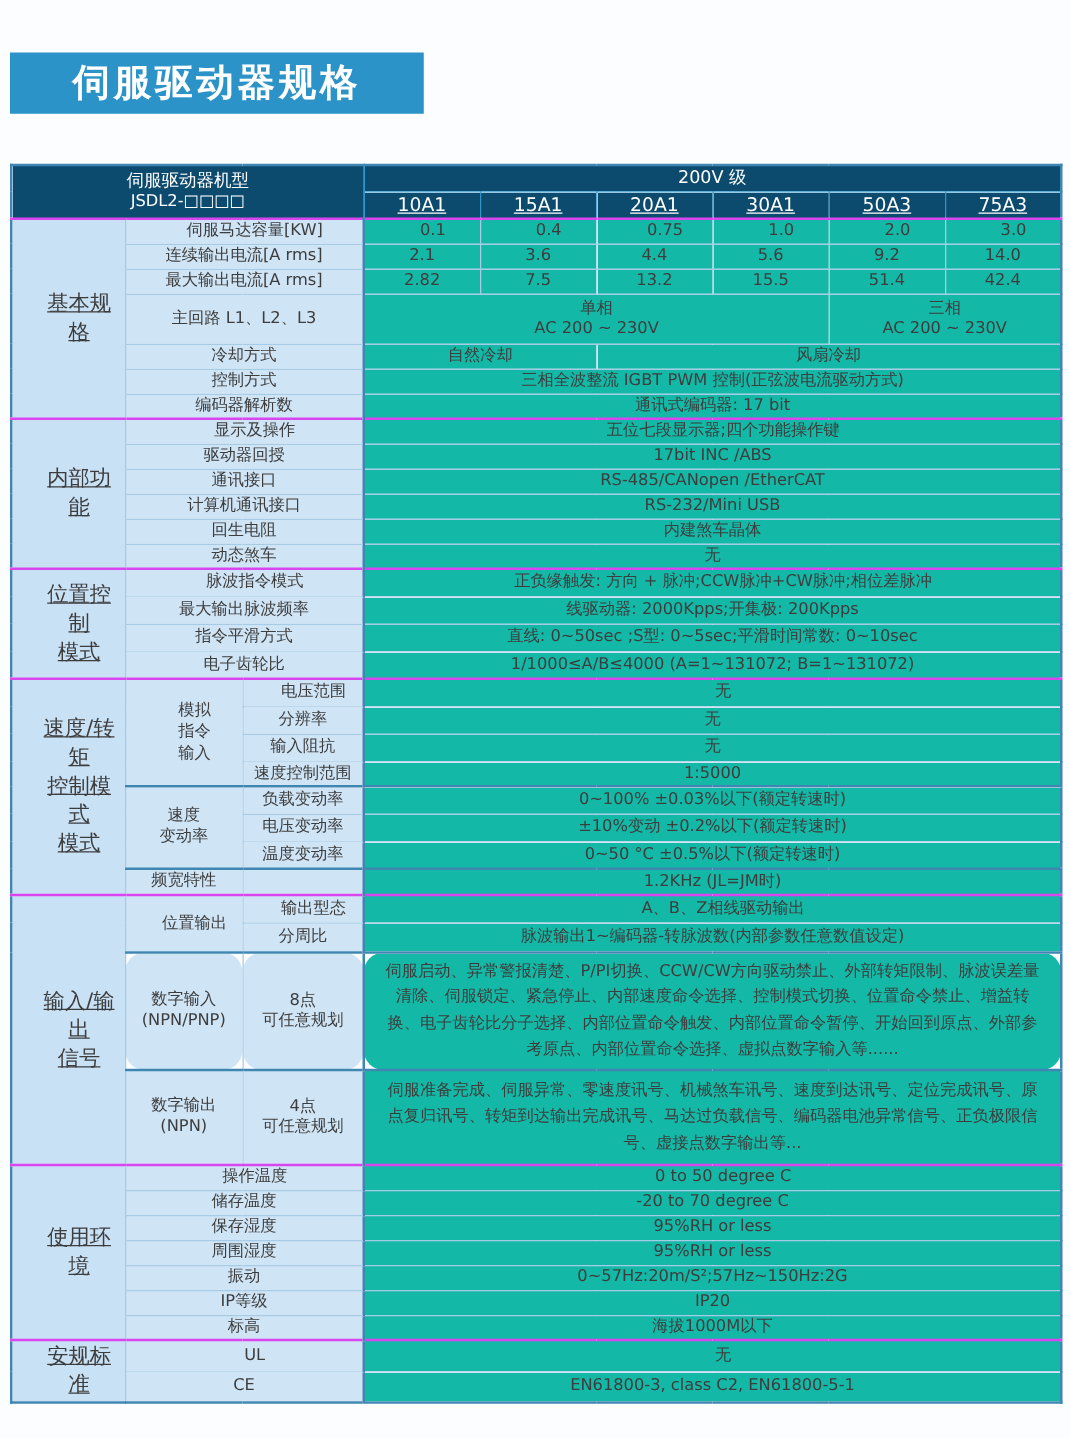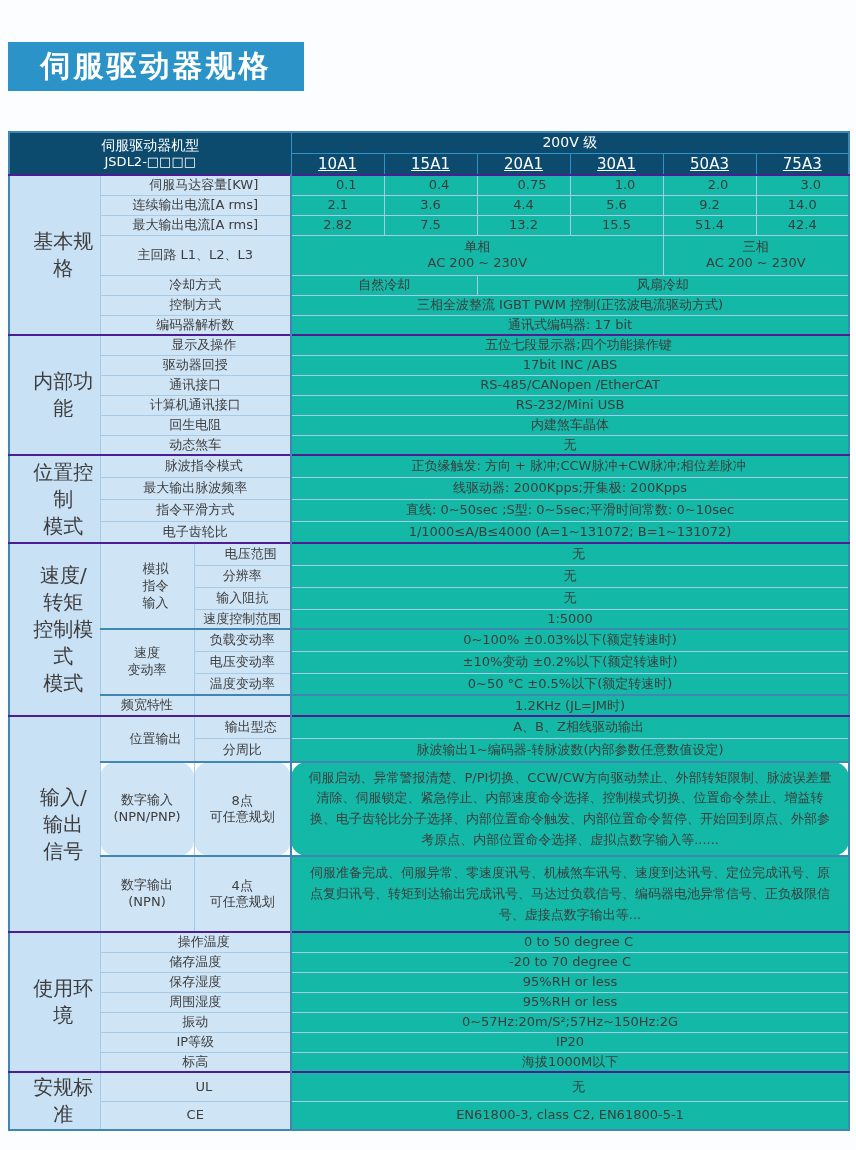"伺服驱动器规格" .banner { width: 296px -> 331px }
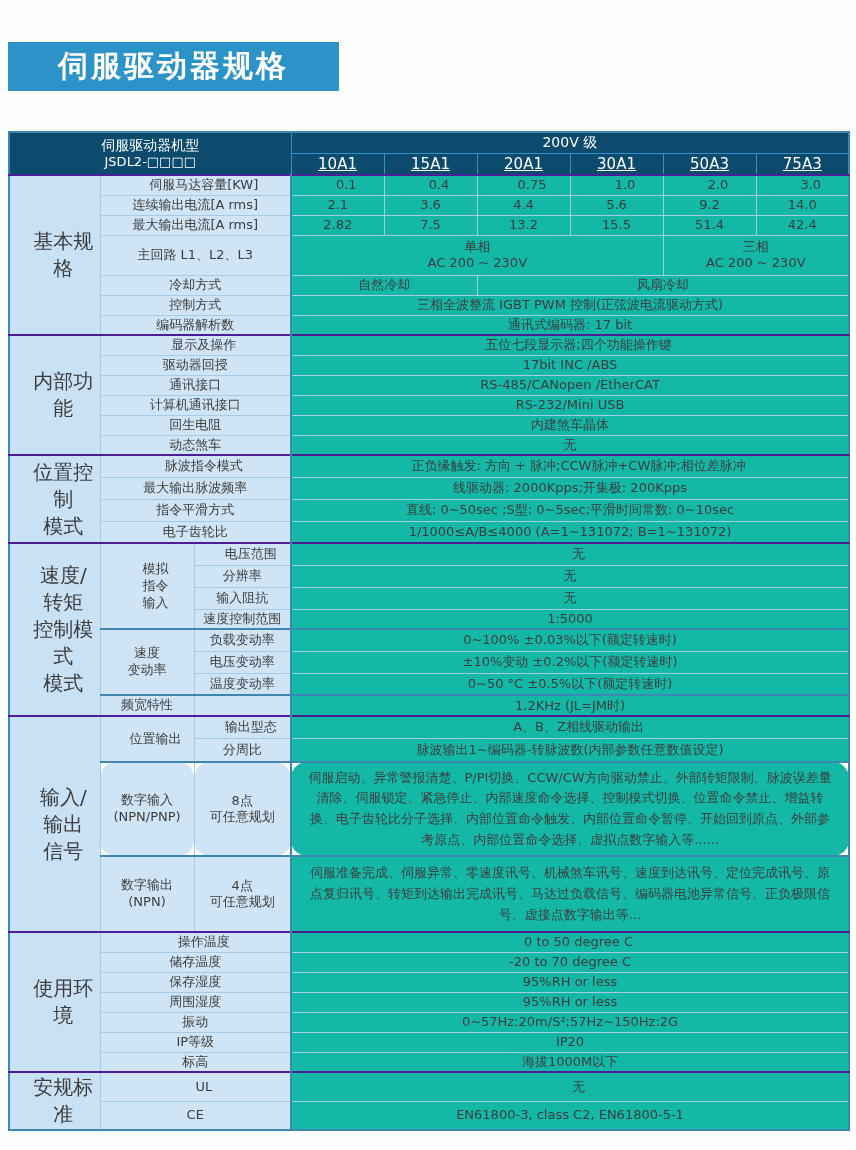"伺服马达容量[KW]" tr.sect td { border-top: 2px solid #4c1d95 -> 2px solid #d946ef }
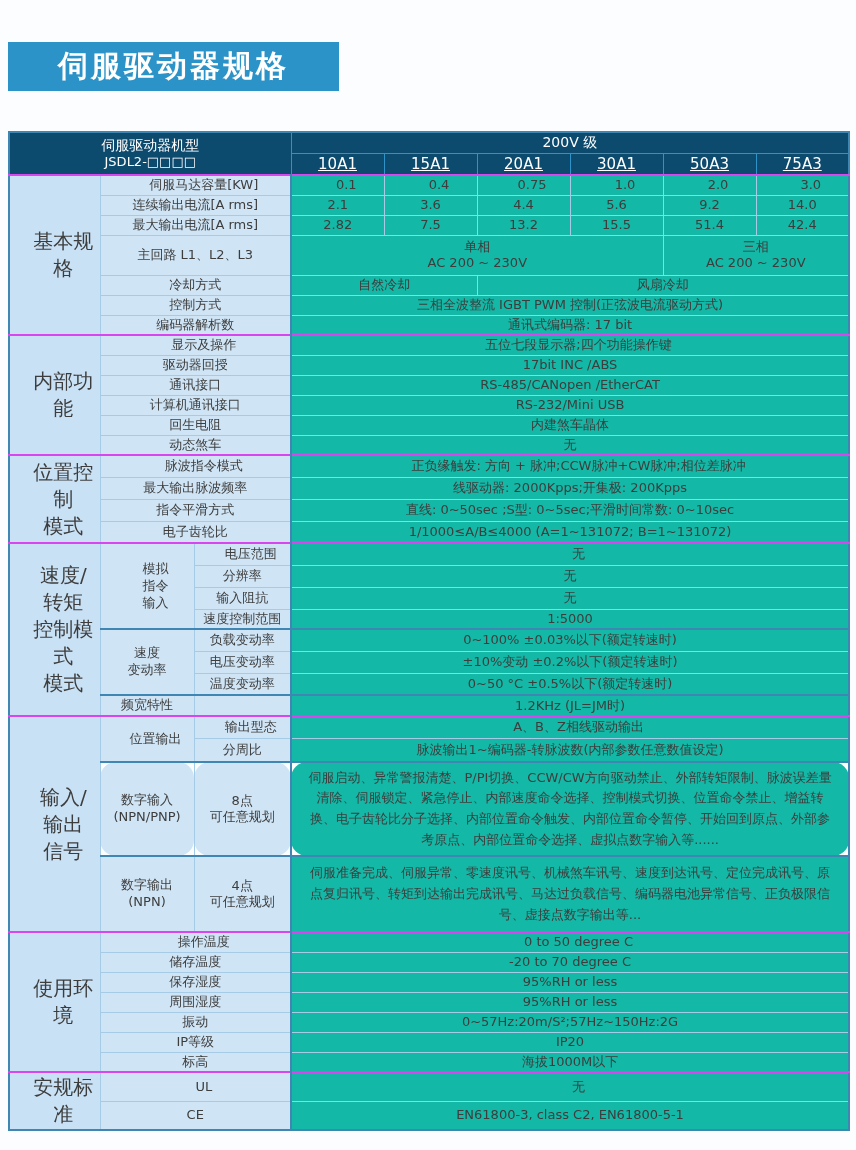"基本规格" td.grp { font-size: 20px -> 17px; text-decoration: none -> underline }
